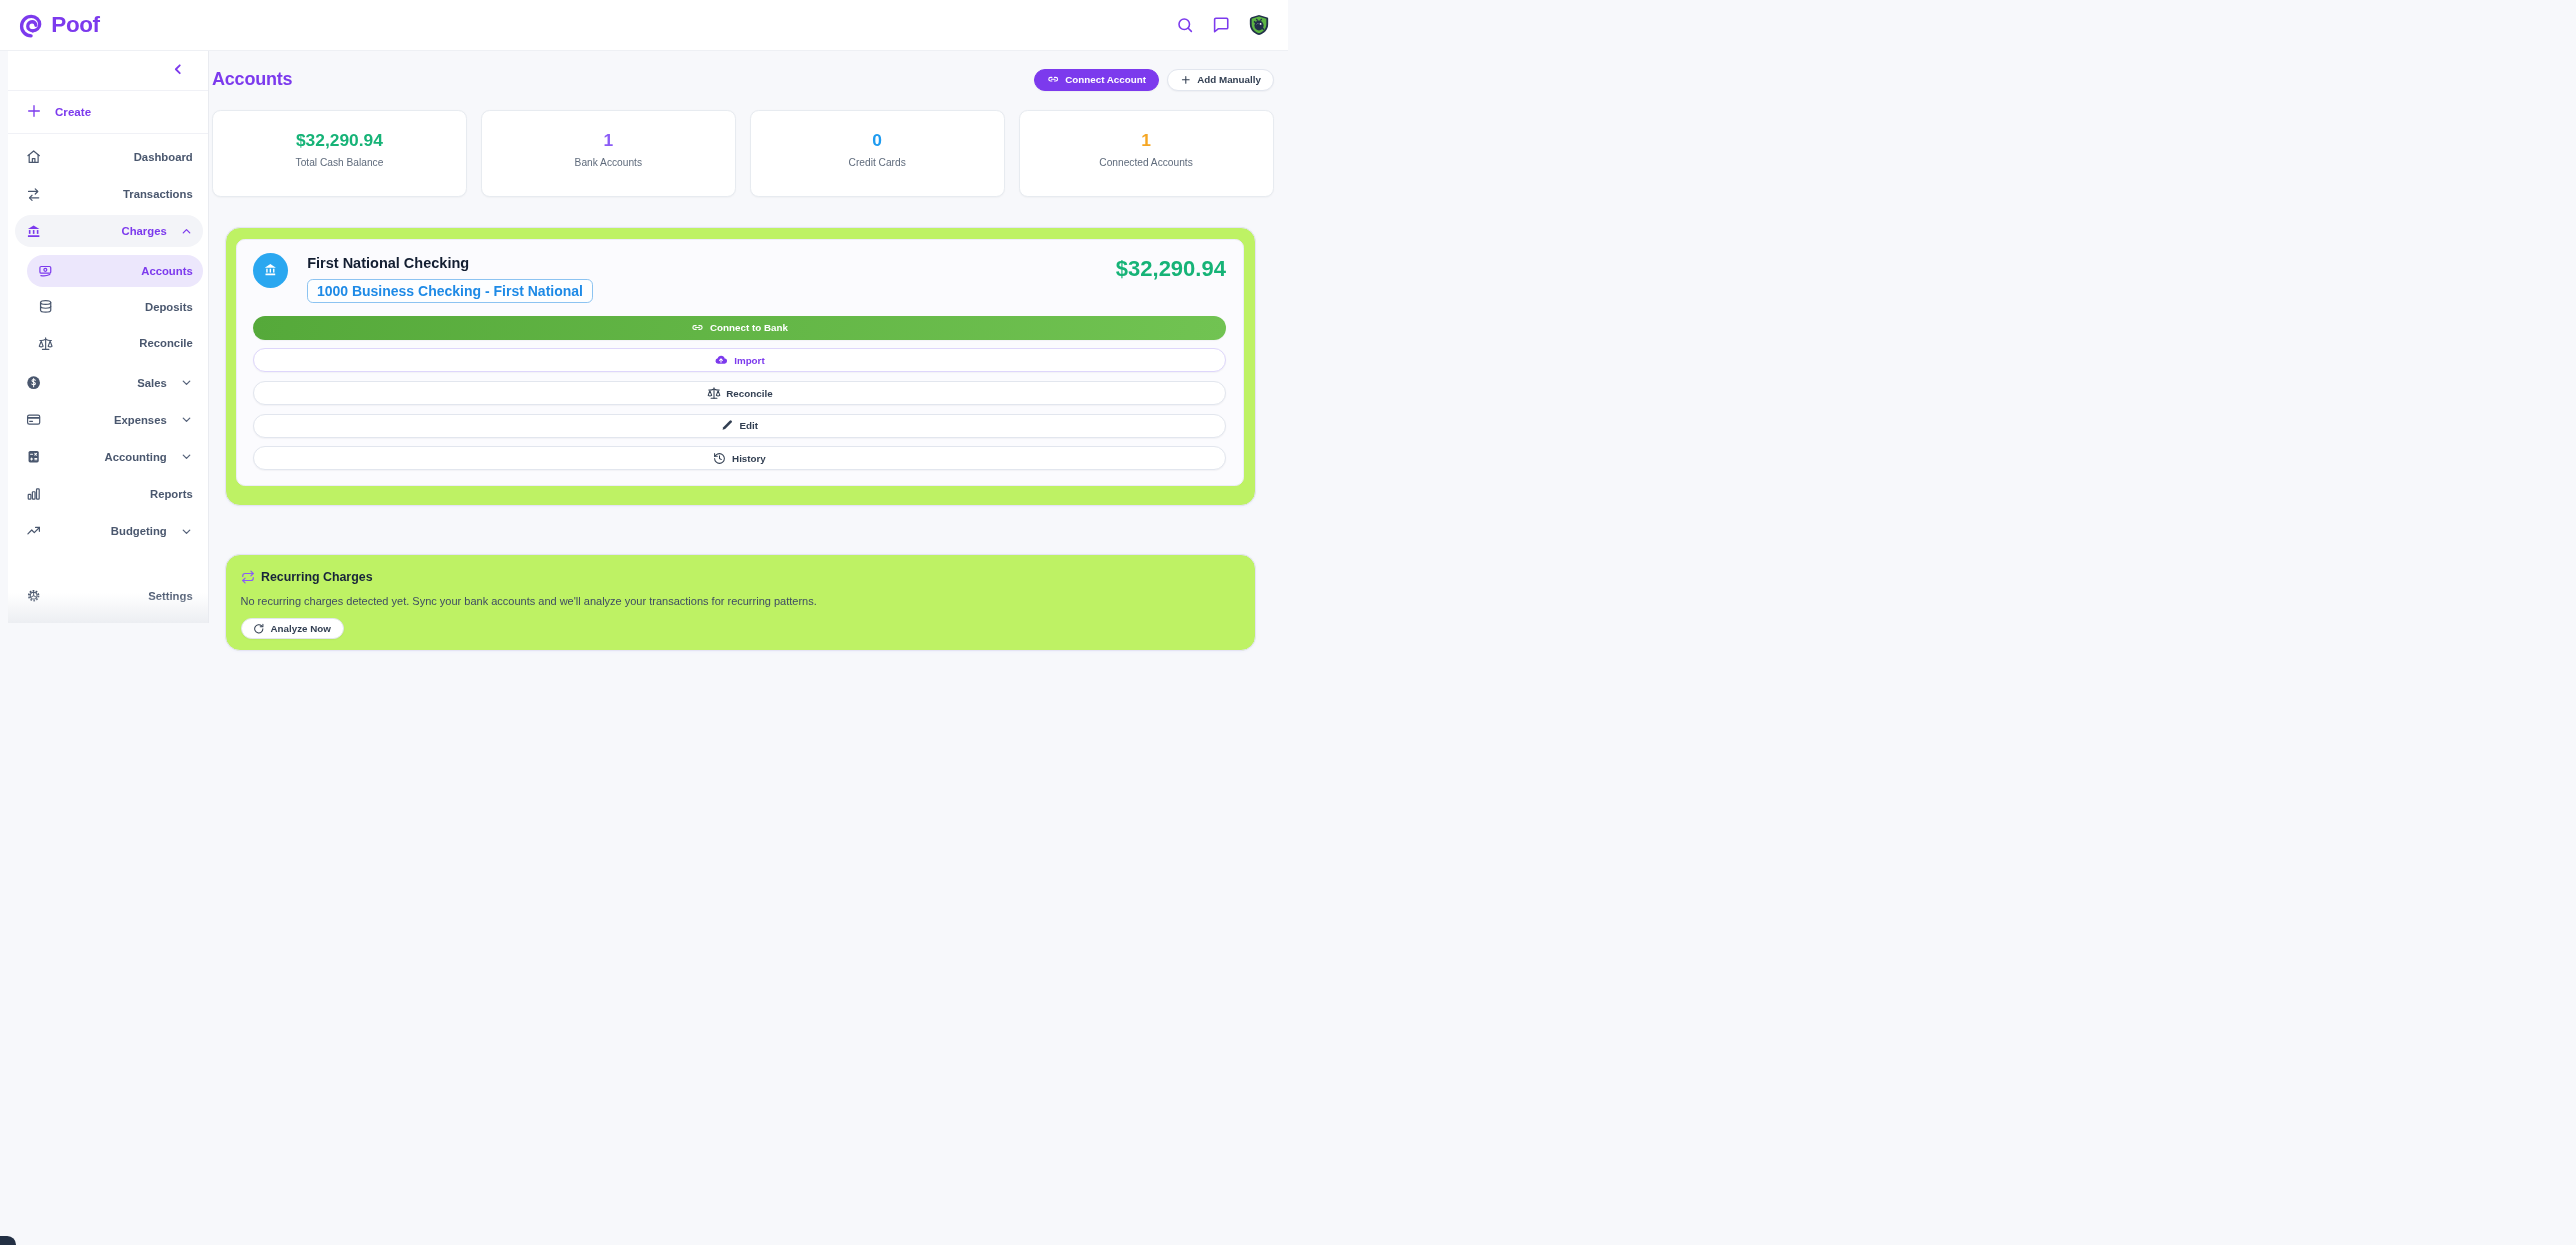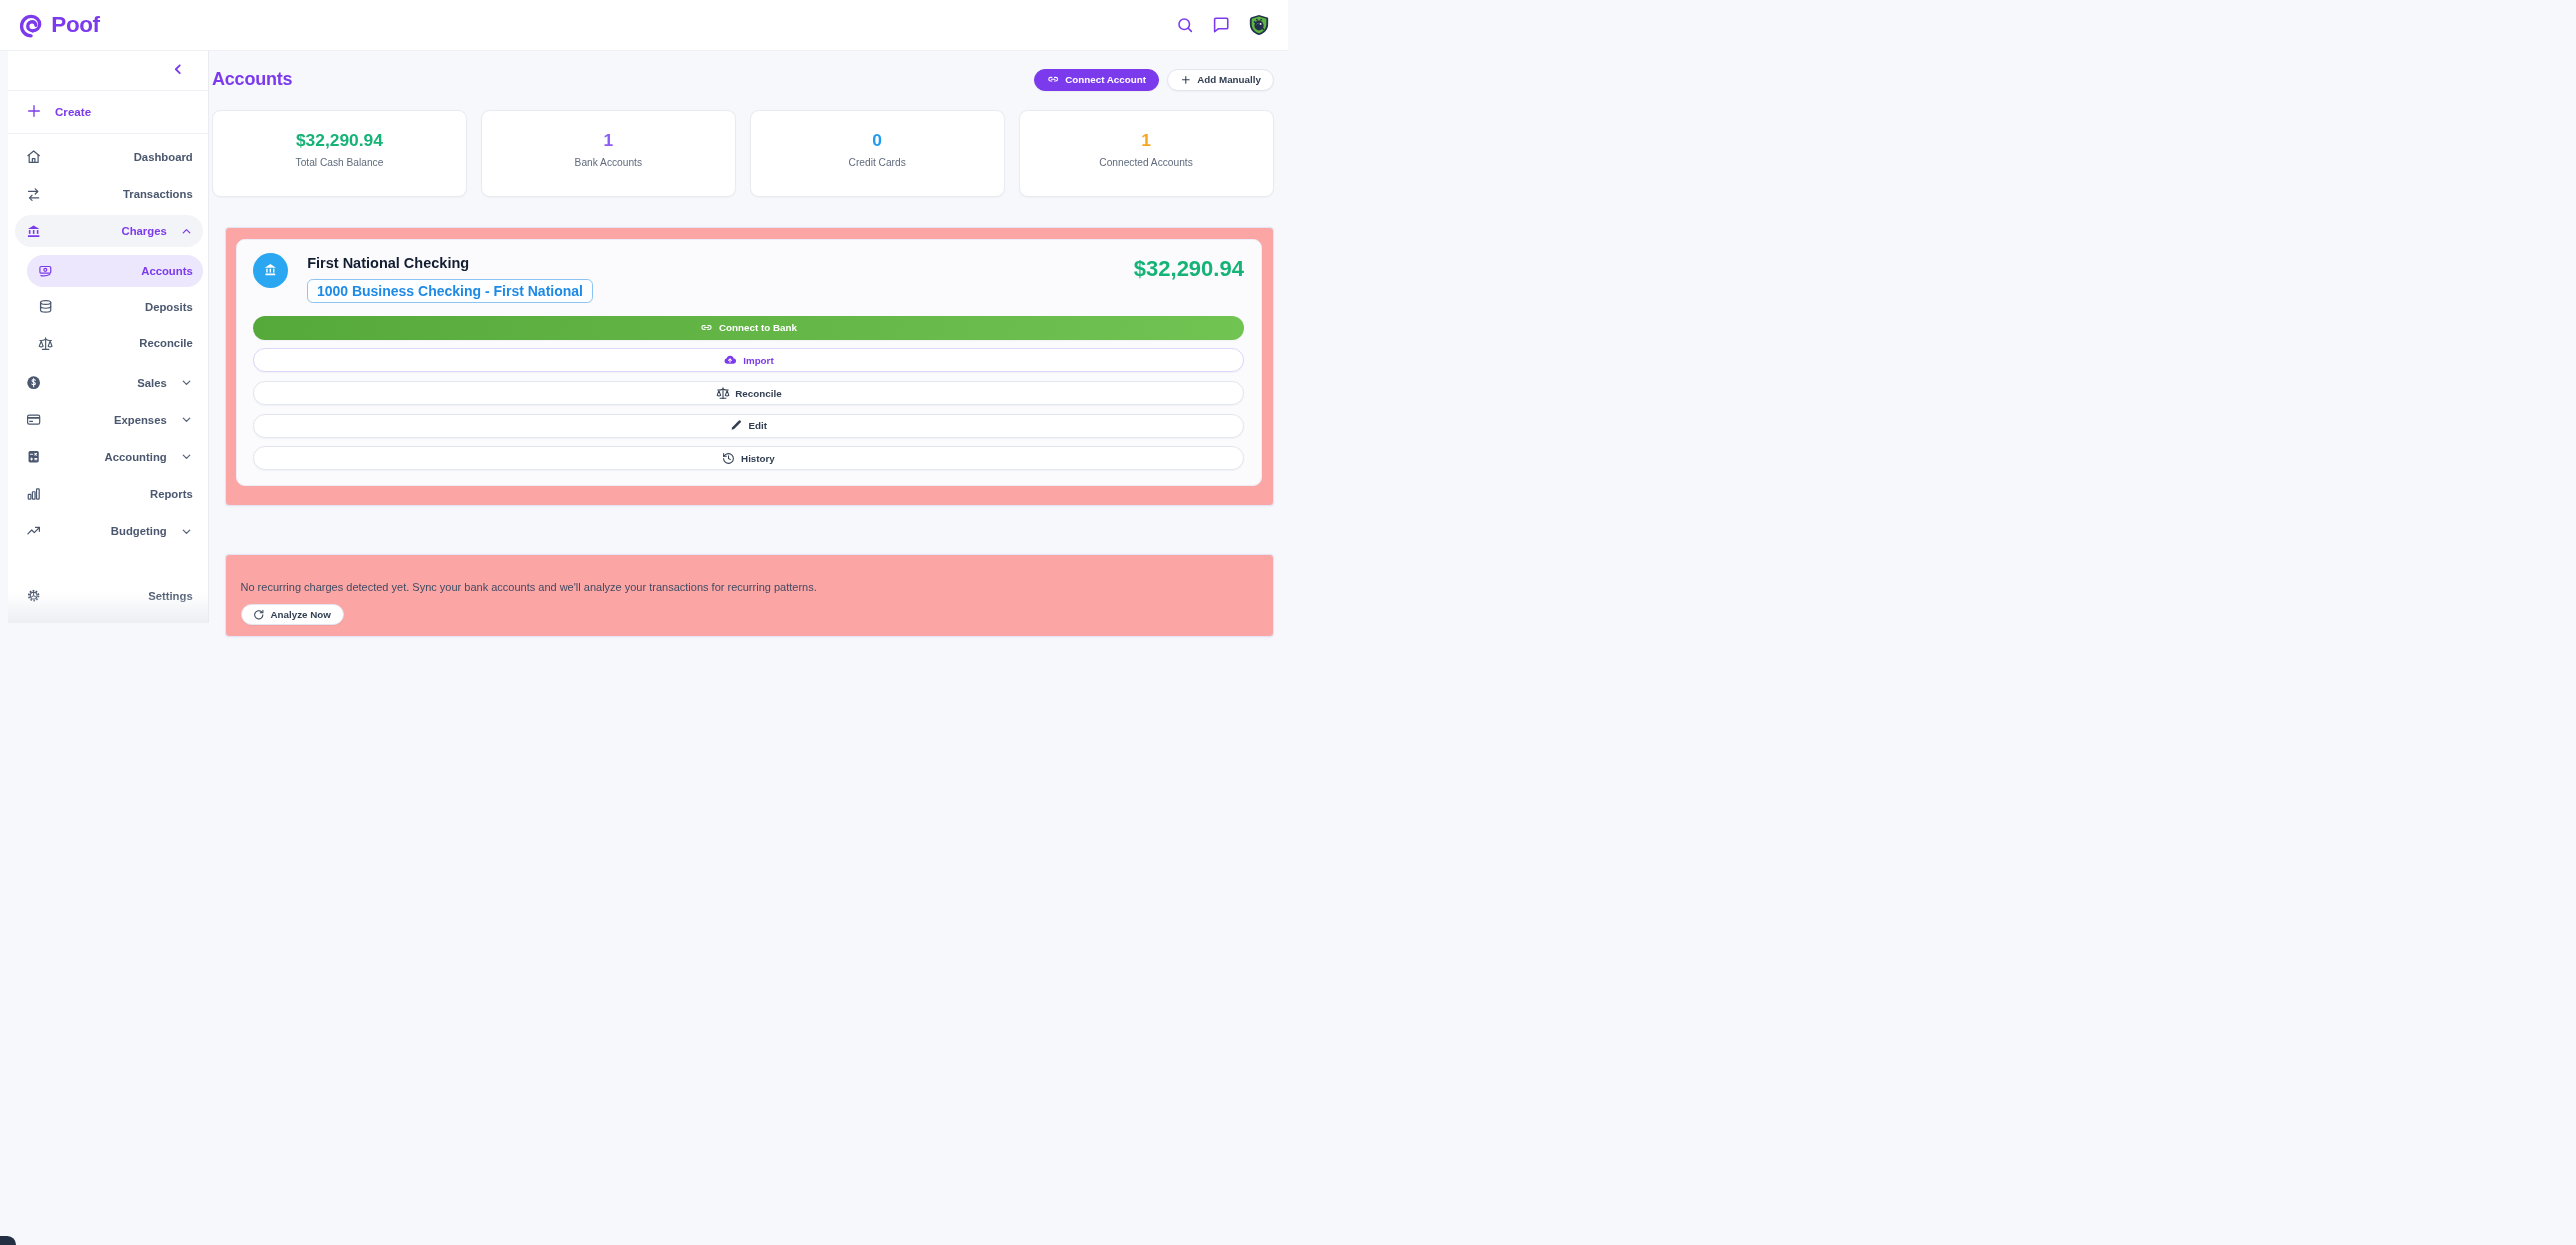"First National Checking" .panel { background: #fca5a5 -> #bef264; border-radius: 4px -> 15px; margin: 0 0 0 13px -> 0 18px 0 13px }
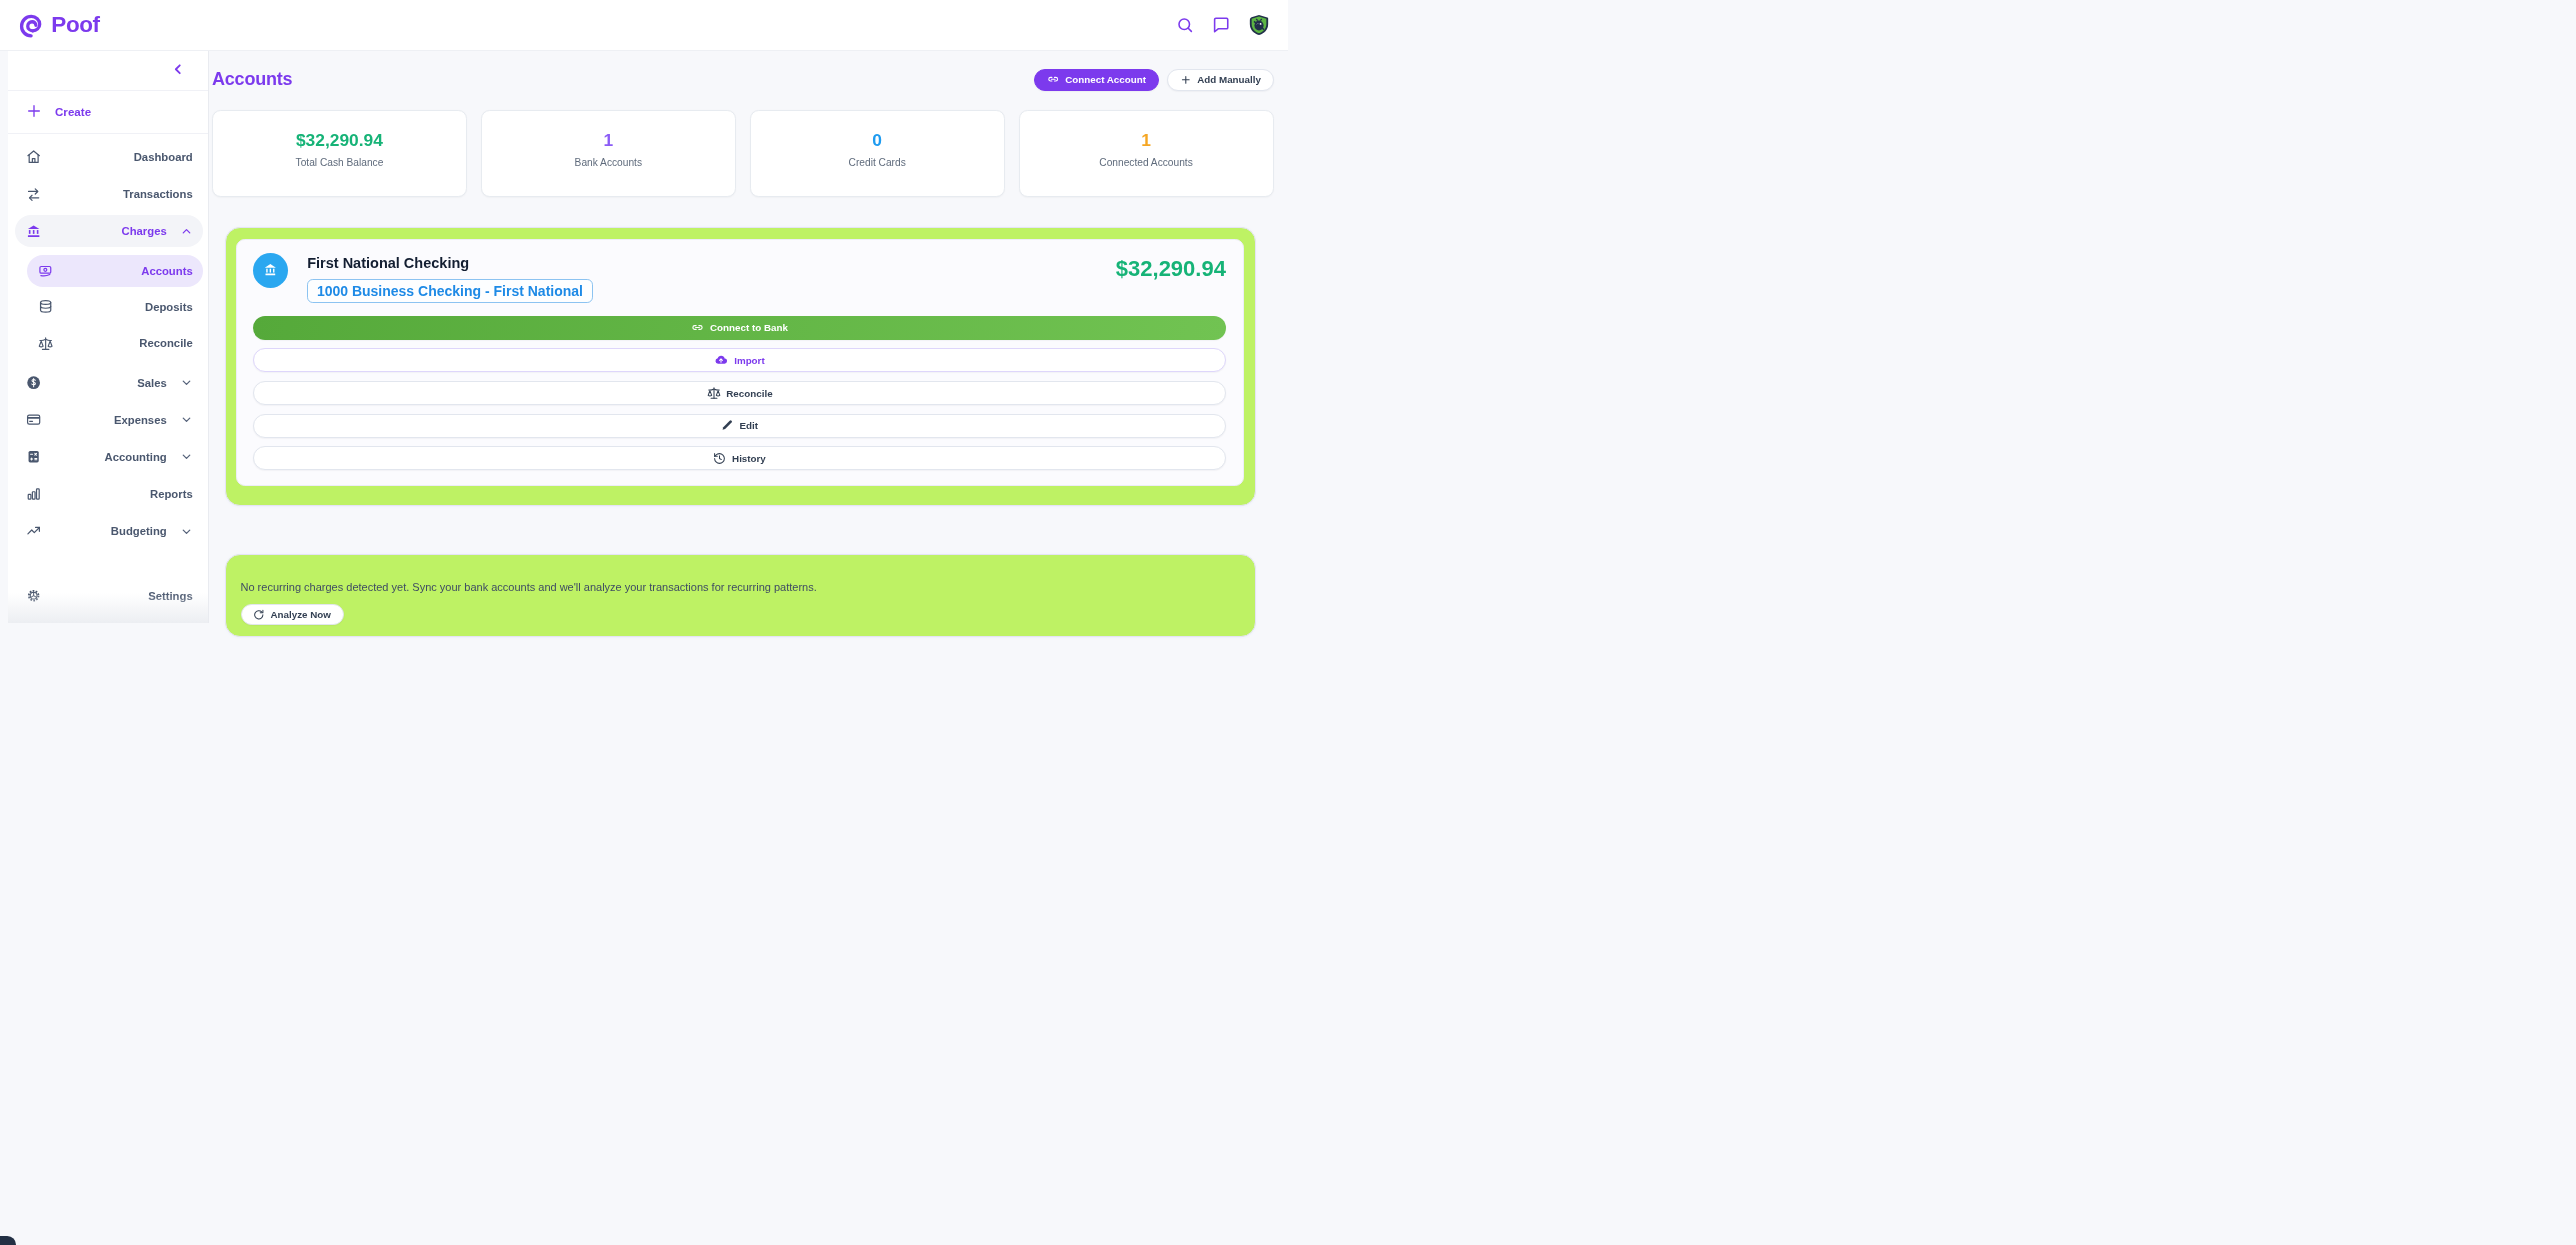"Recurring Charges" div.rec-head { html: none -> <div> <svg> <path></path> <path></path> <path></path> <path></path> </svg> <span>Recurring Charges</span> </div> }
